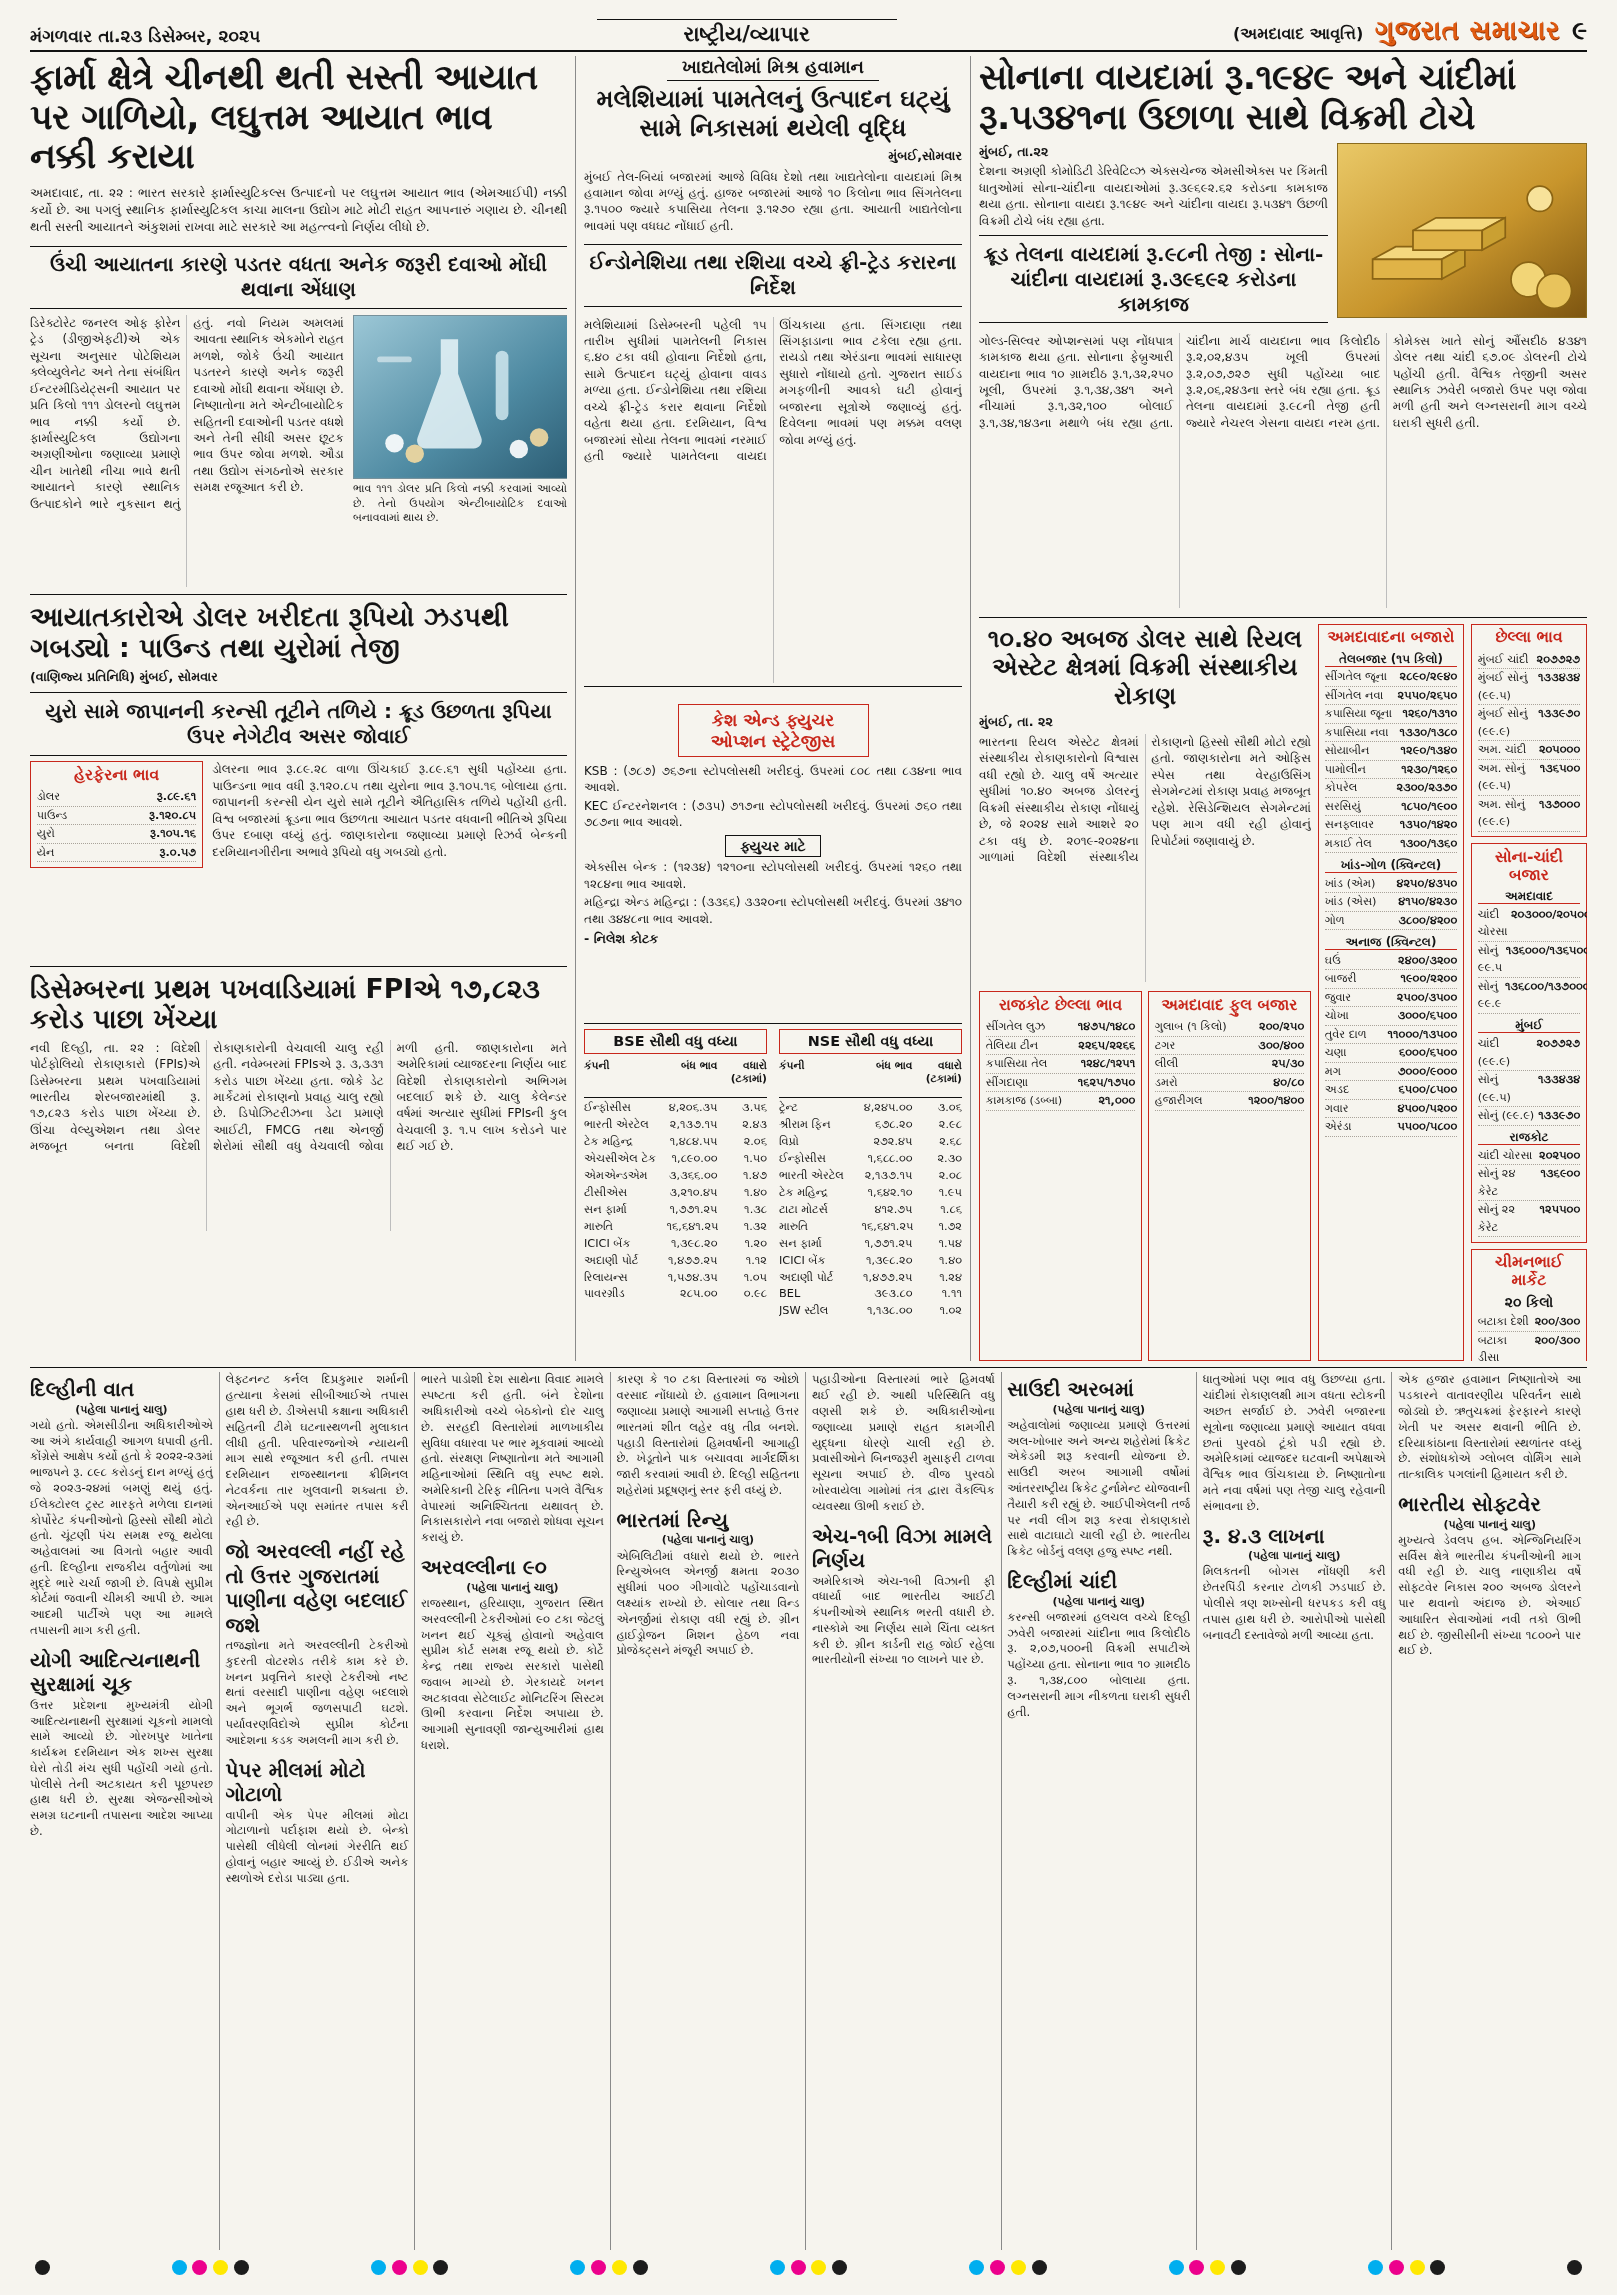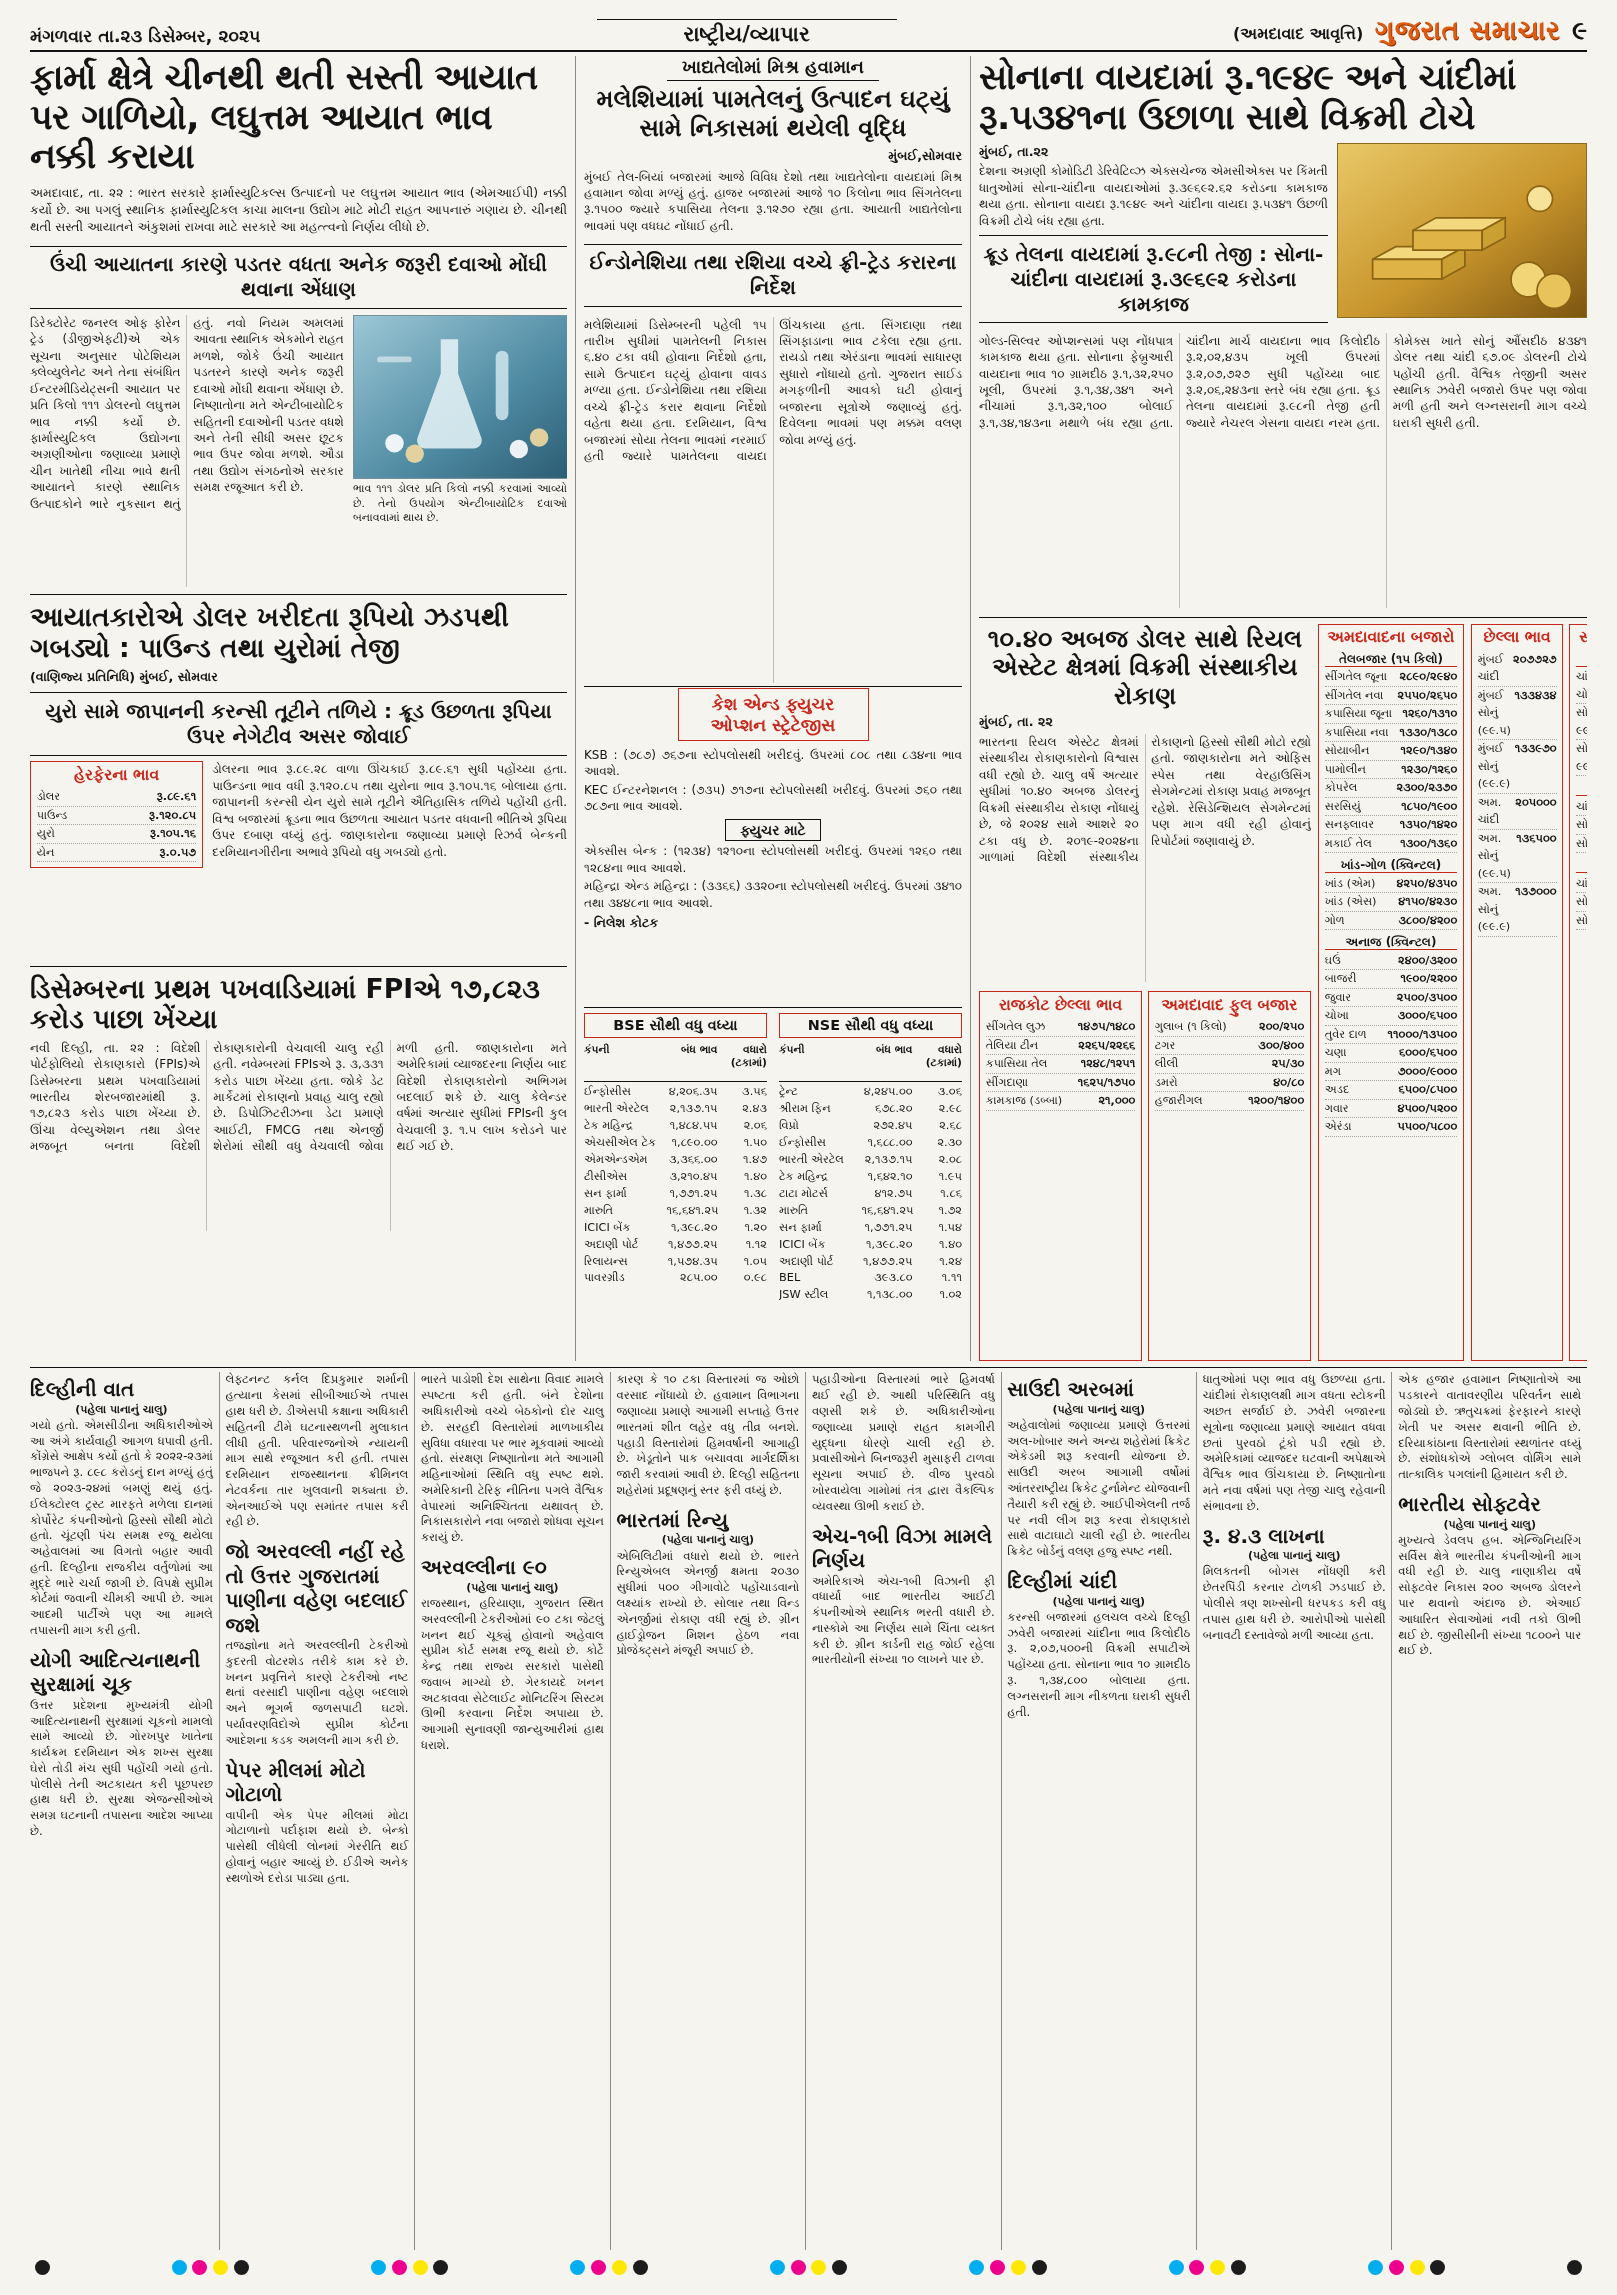"છેલ્લા ભાવ" .re-right { flex-direction: row -> column }
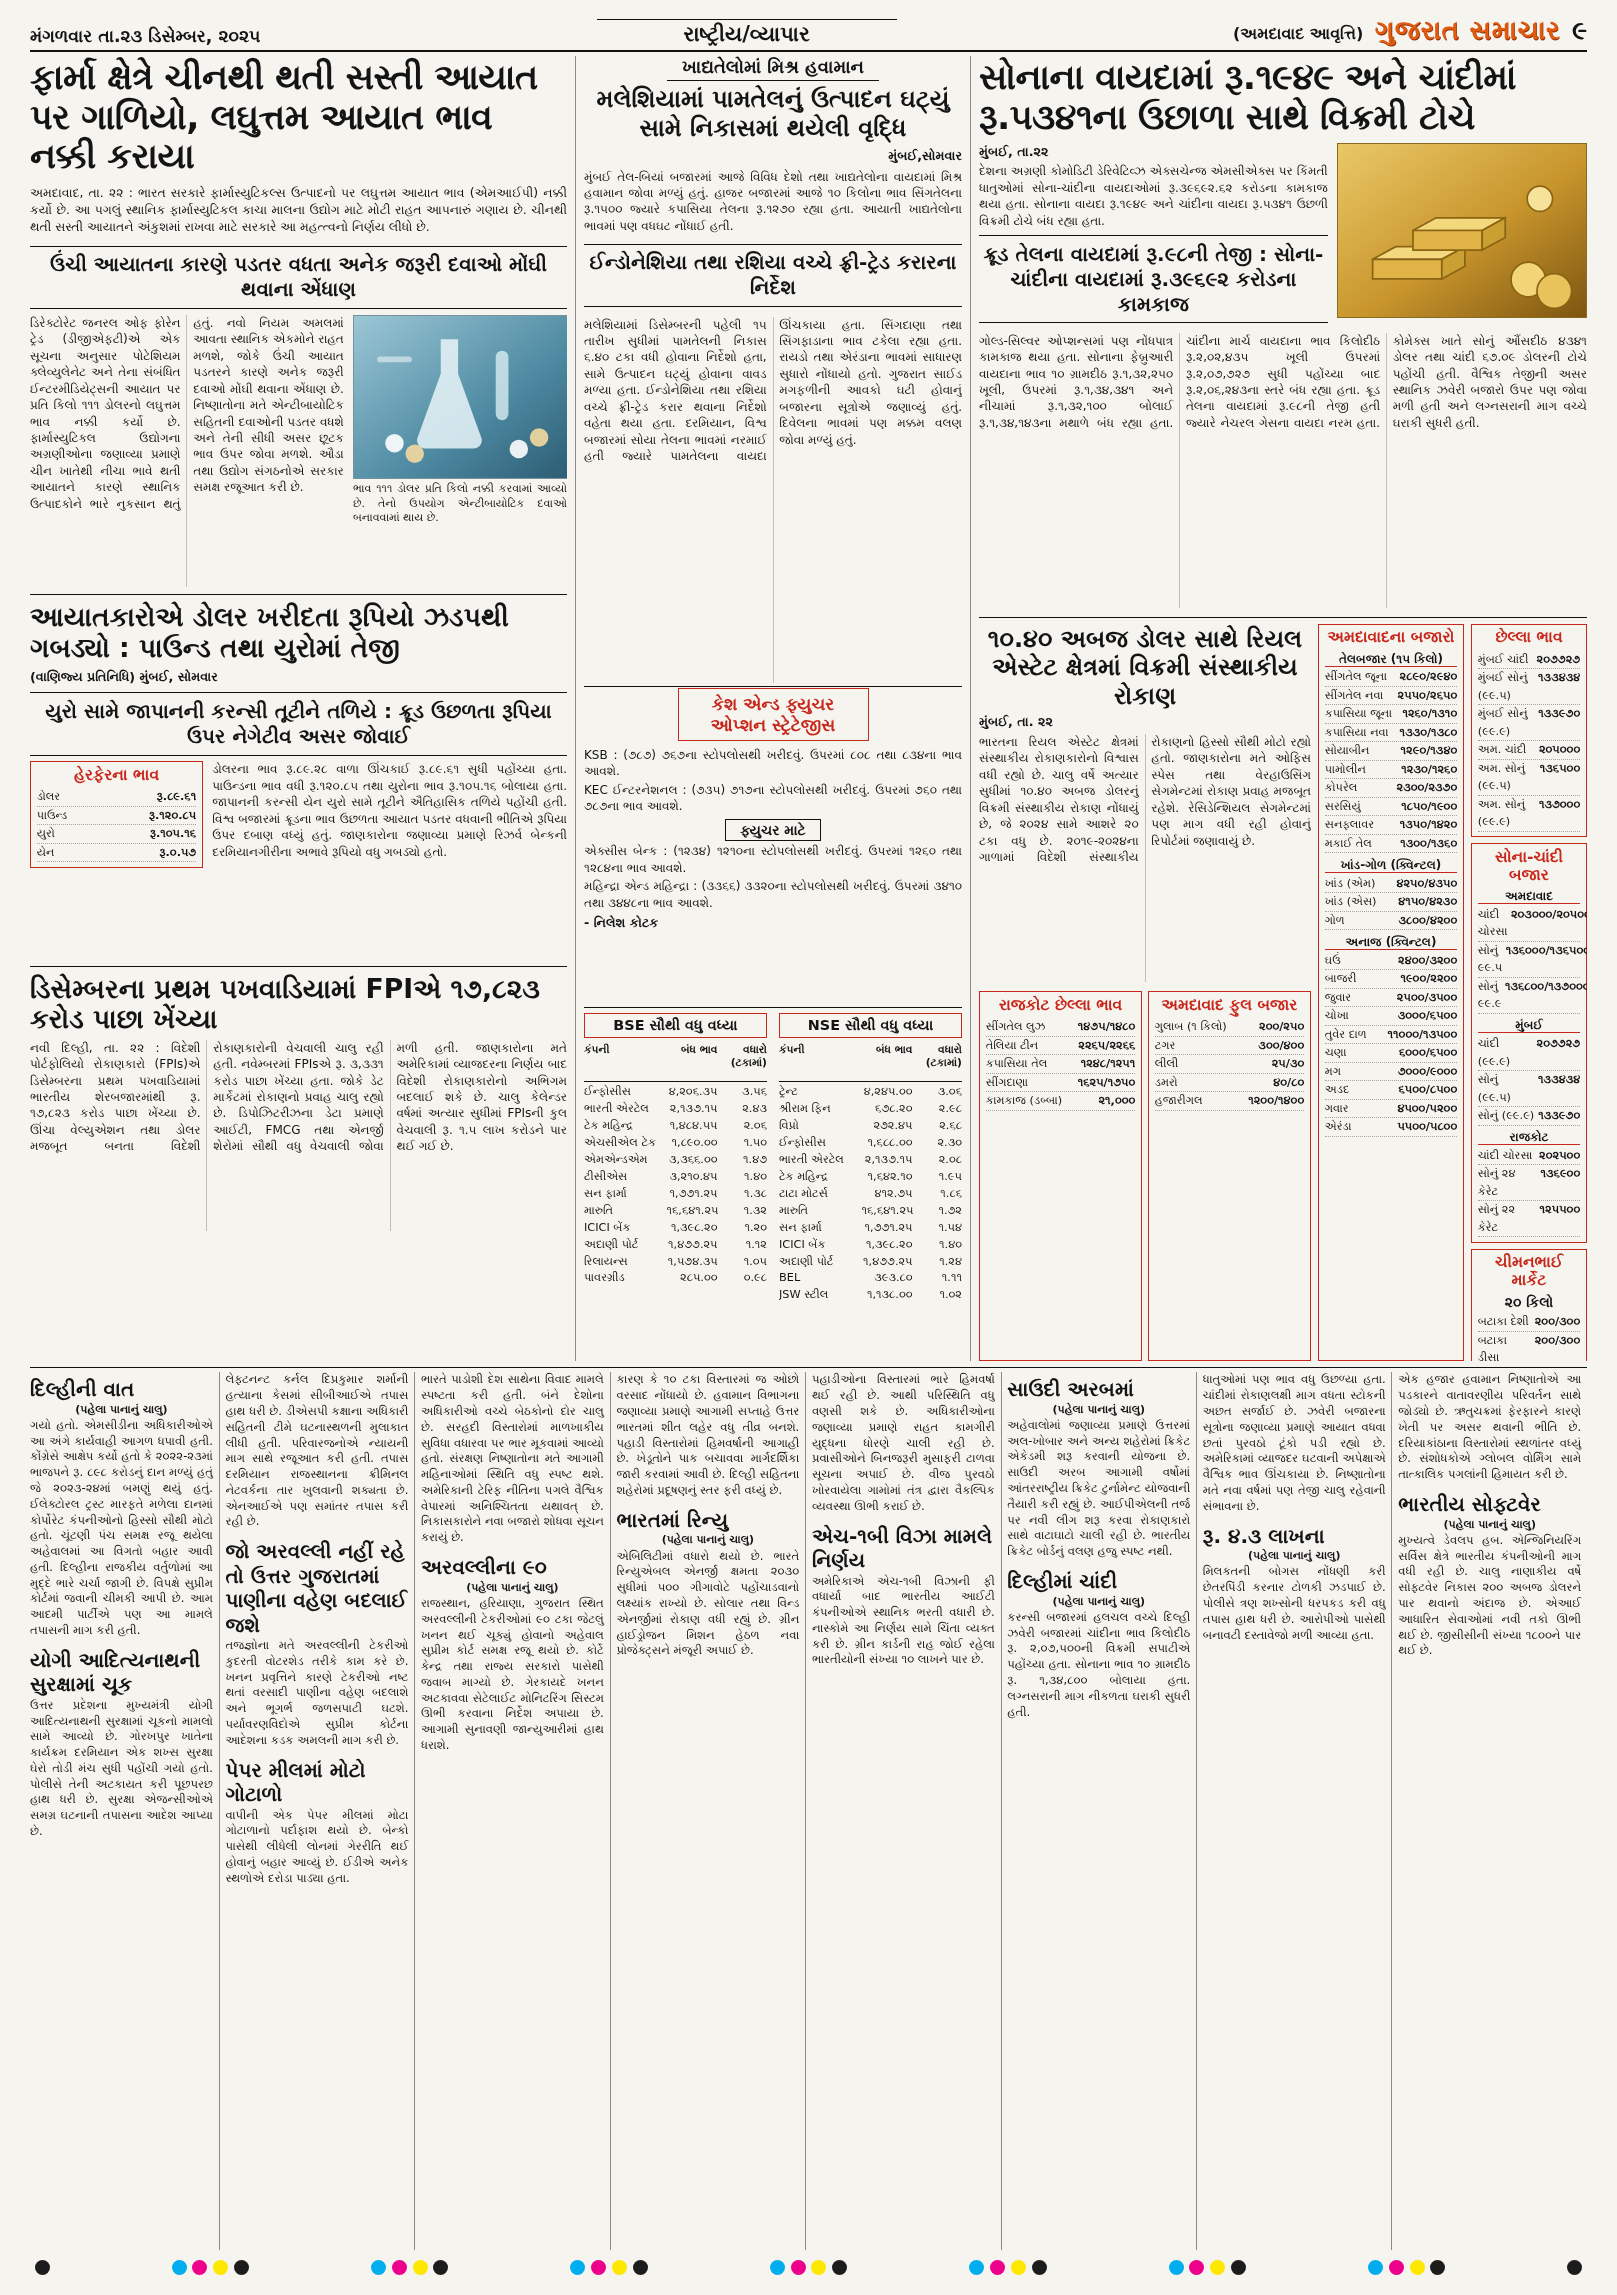"કેશ એન્ડ ફ્યુચર" .strat-wrap { padding-top: 0 -> 16px }
